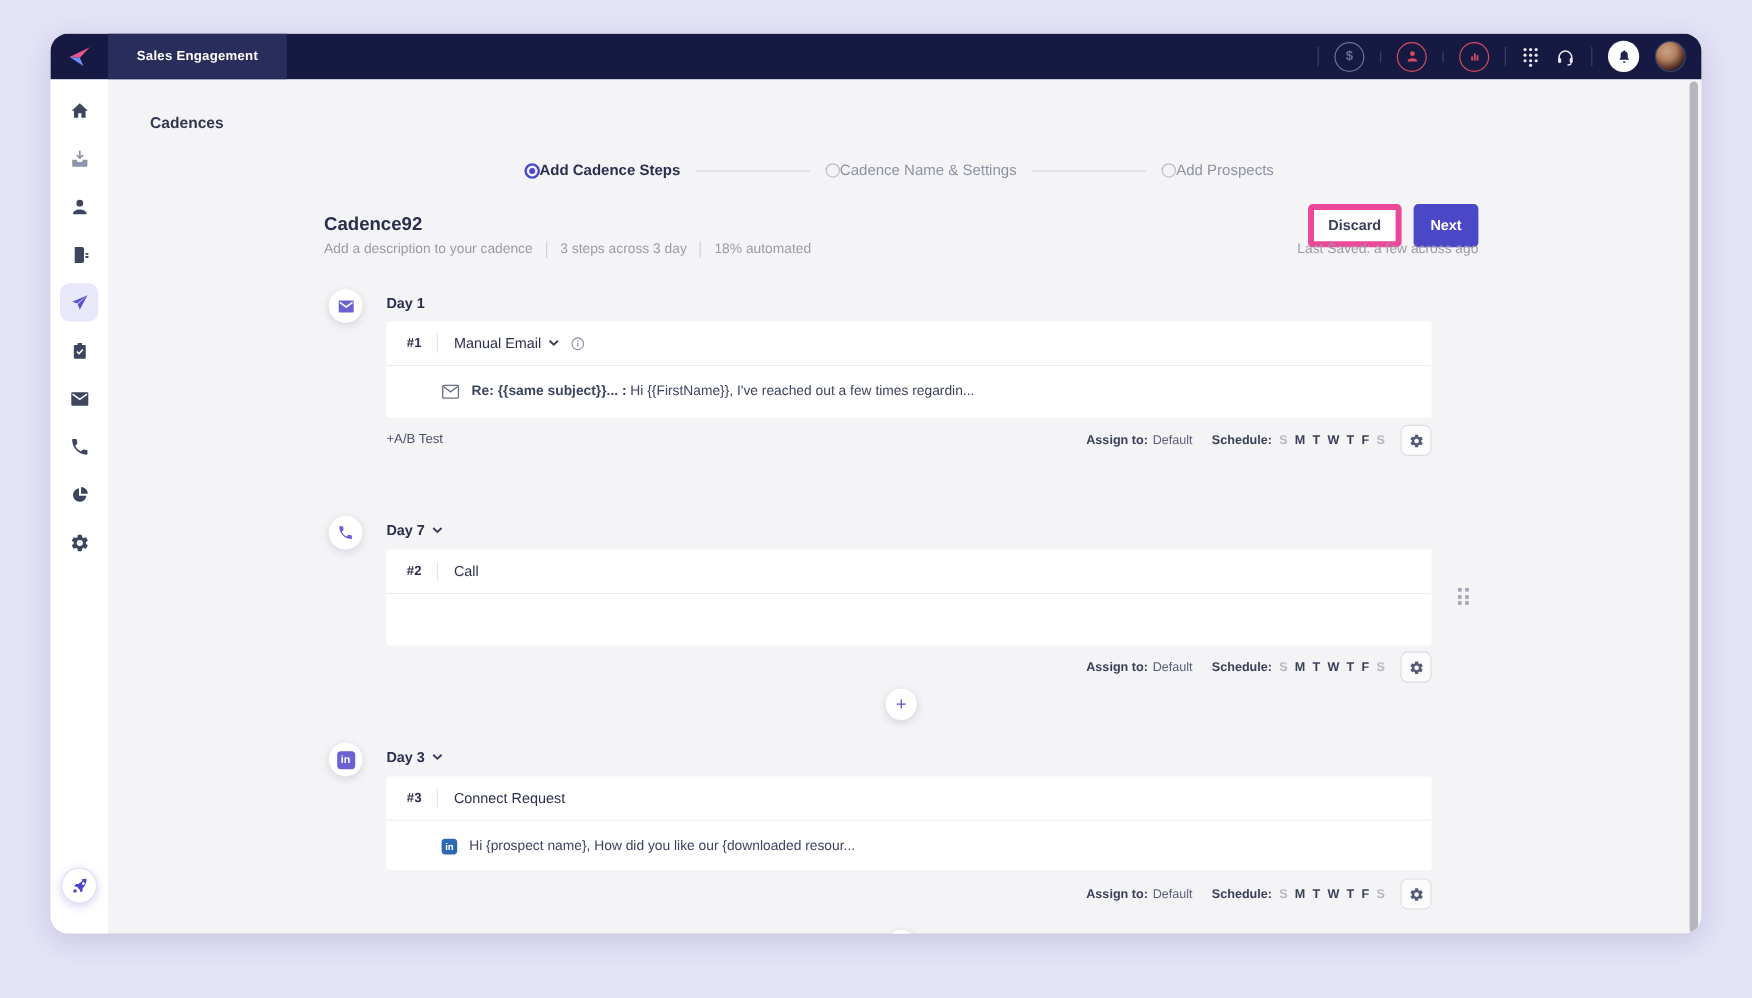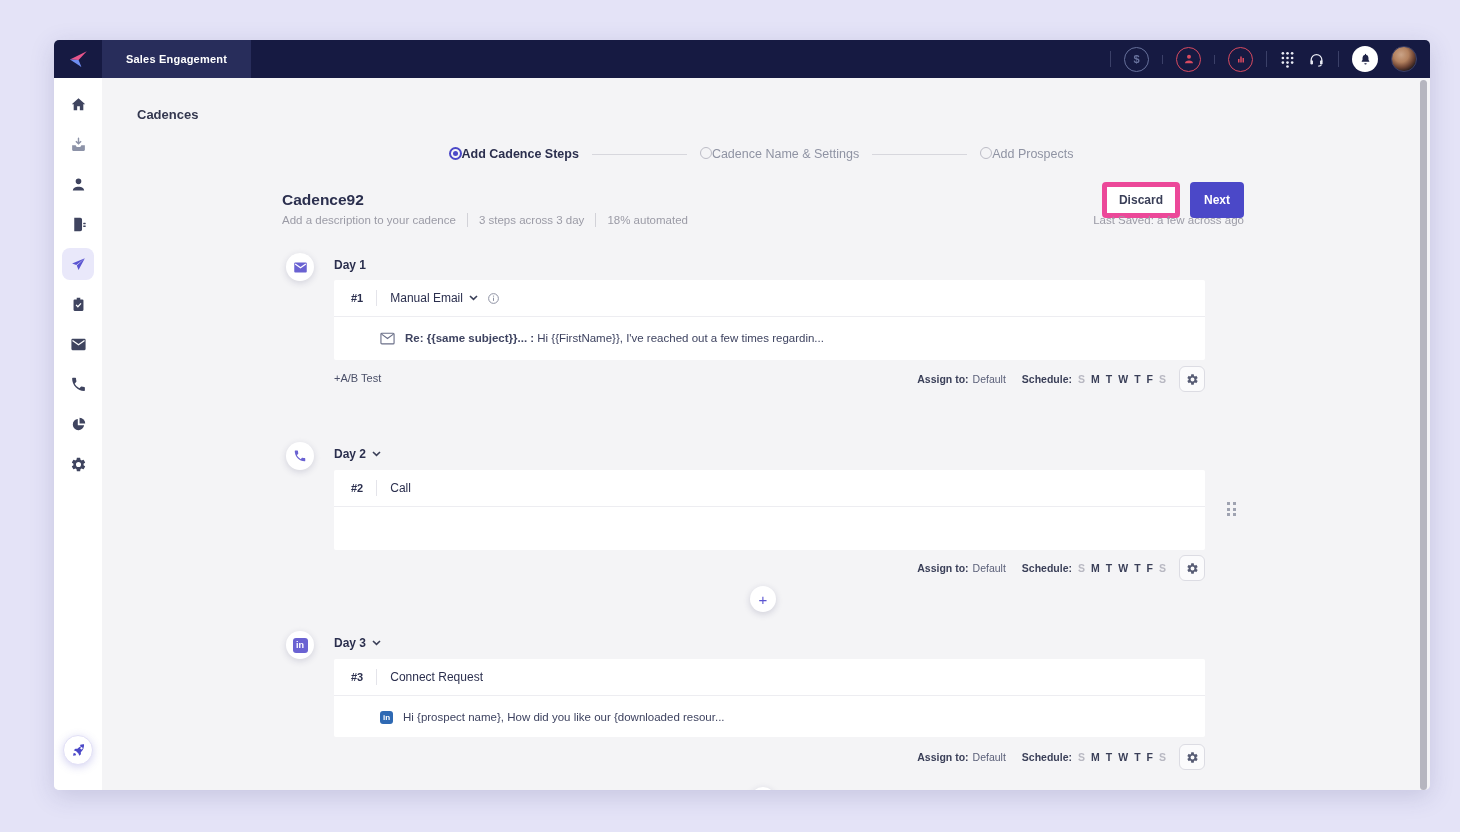"Sales Engagement" .app { border-radius: 5px -> 15px; margin-left: 12px -> none; top: 40px -> 28px }
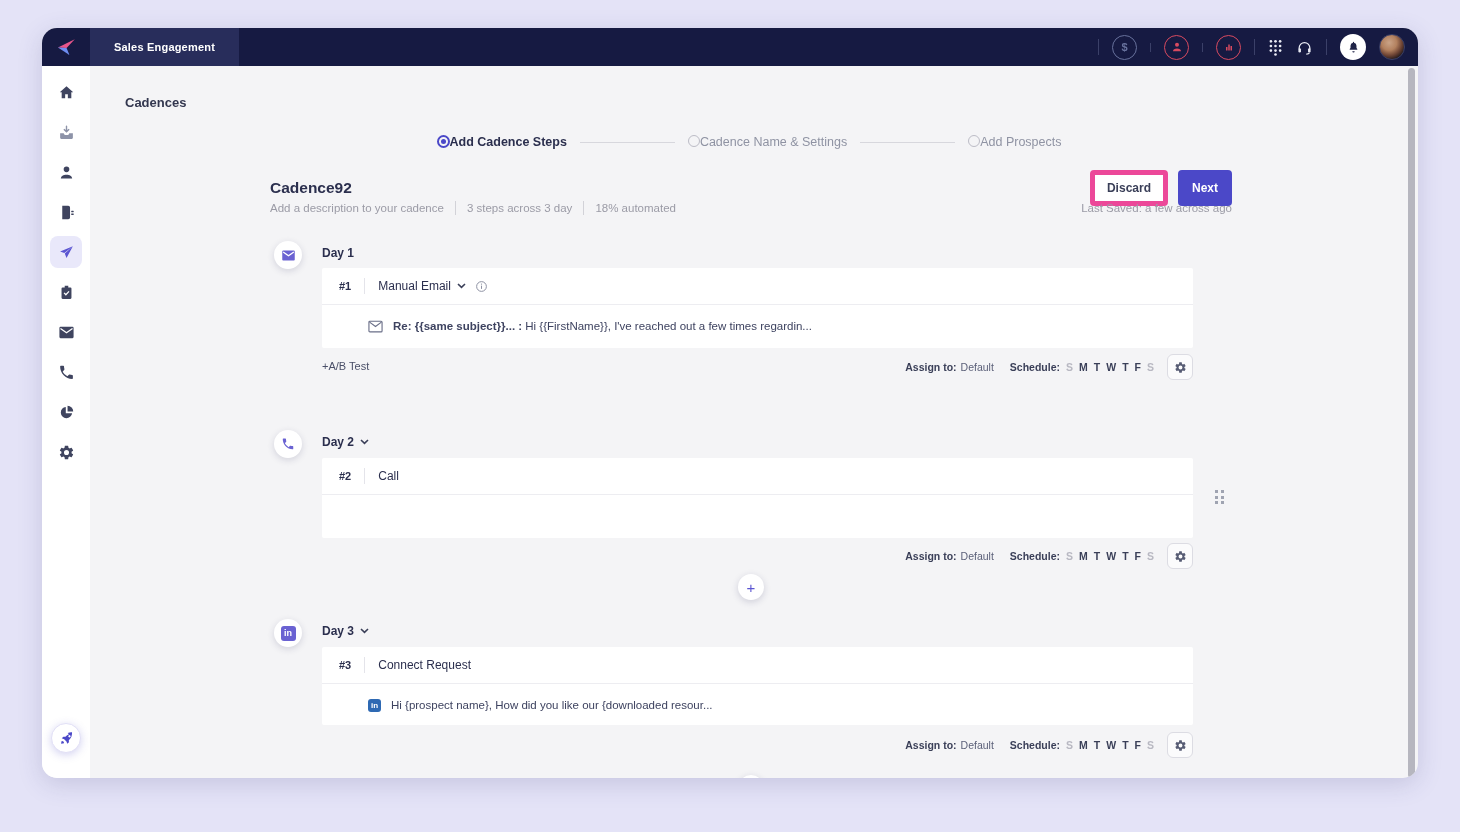"Add Cadence Steps" .step { align-items: flex-start -> center }
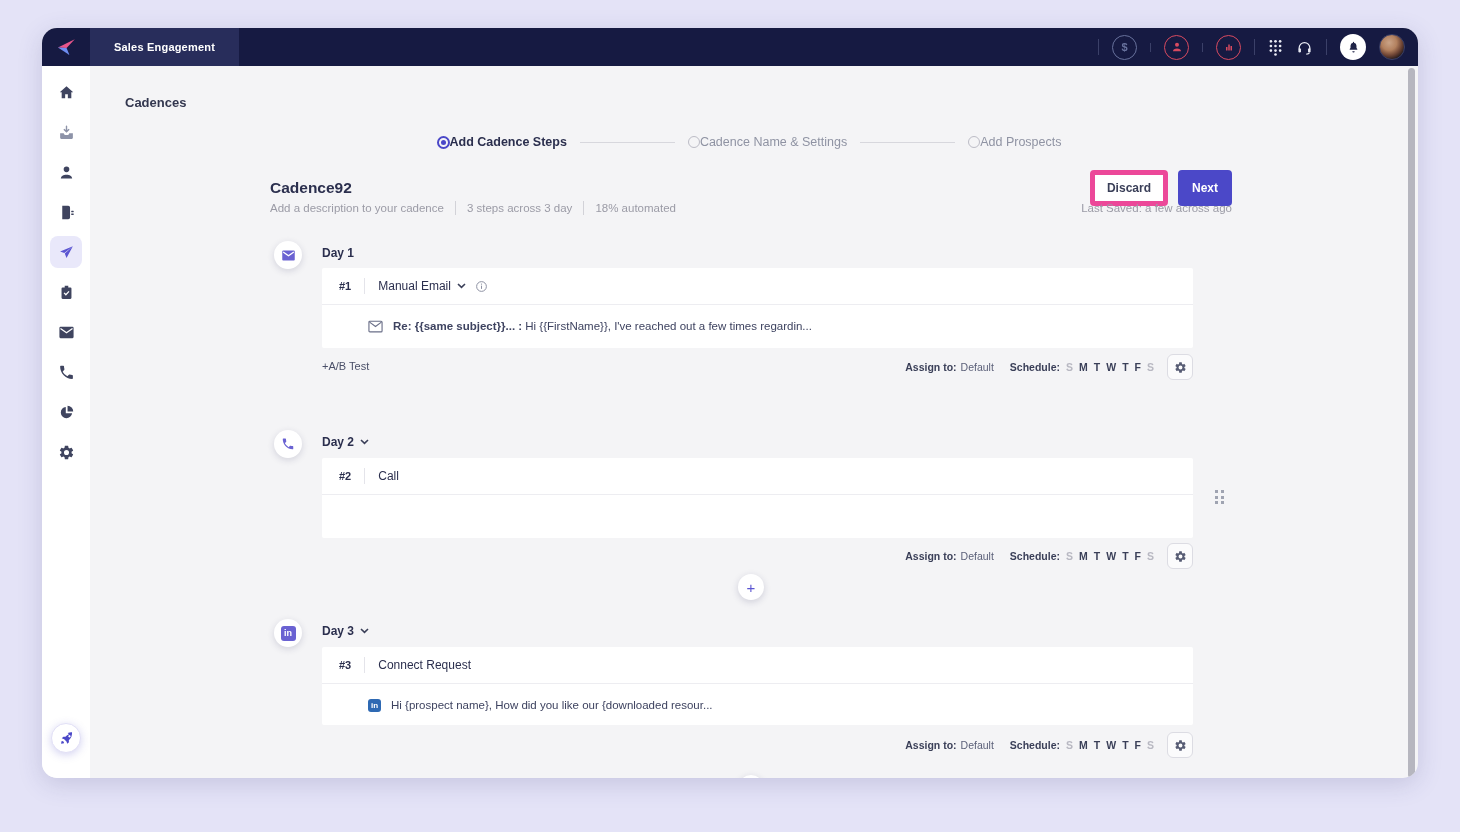"Day 2" span { text: 2 -> 7 }
